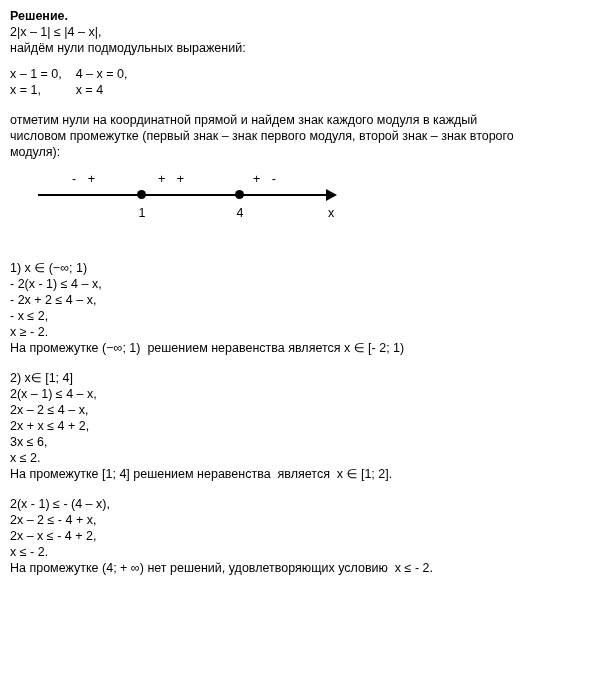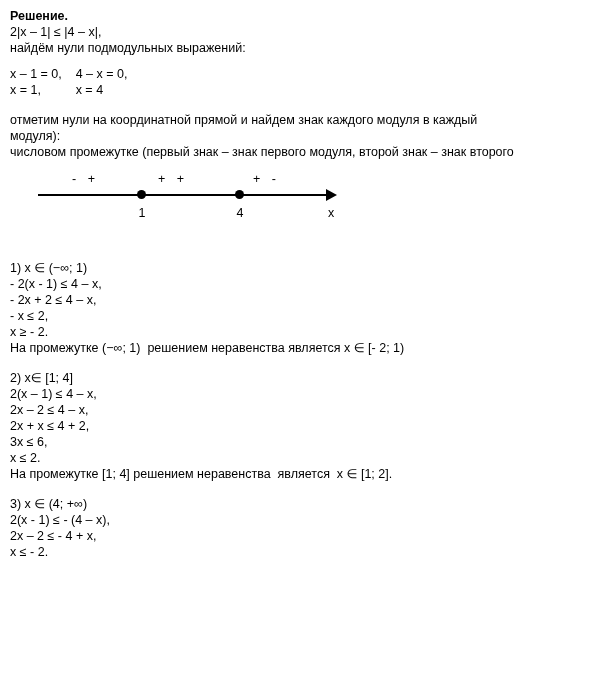"модуля):" div.line { order: before "числовом промежутке (первый знак –" -> after "числовом промежутке (первый знак –" }
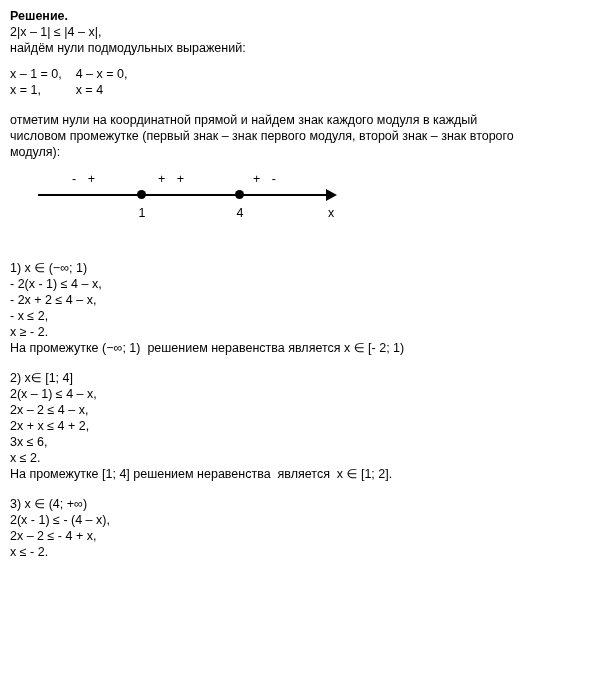"3) x ∈ (4; +∞)" div.line { html: <div>3) x ∈ (4; +∞)</div> -> none }
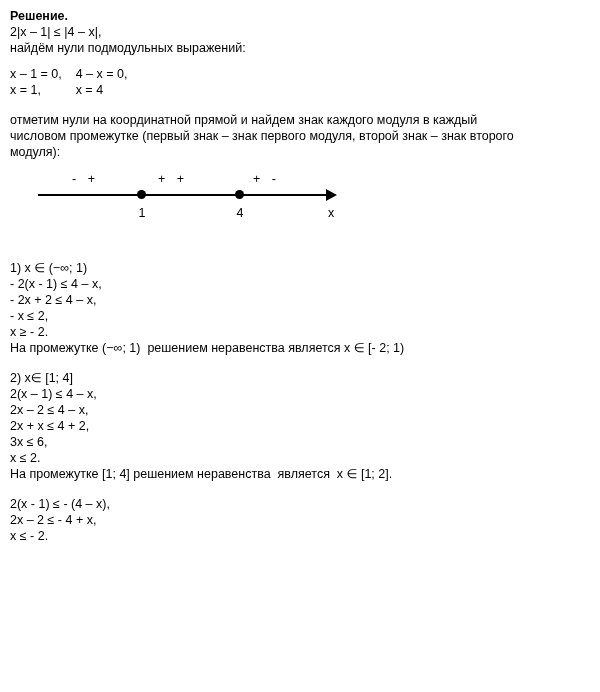"2x – x ≤ -" div.line { html: none -> <div>2x – x ≤ - 4 + 2,</div> }
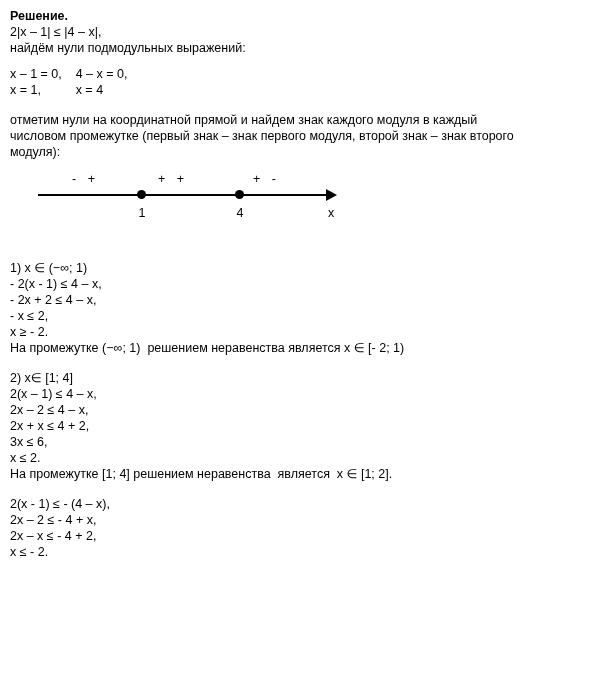"На промежутке (4; + ∞)" div.line { html: none -> <div>На промежутке (4; + ∞) нет решений, удовлетворяющих условию x ≤ - 2.</div> }
